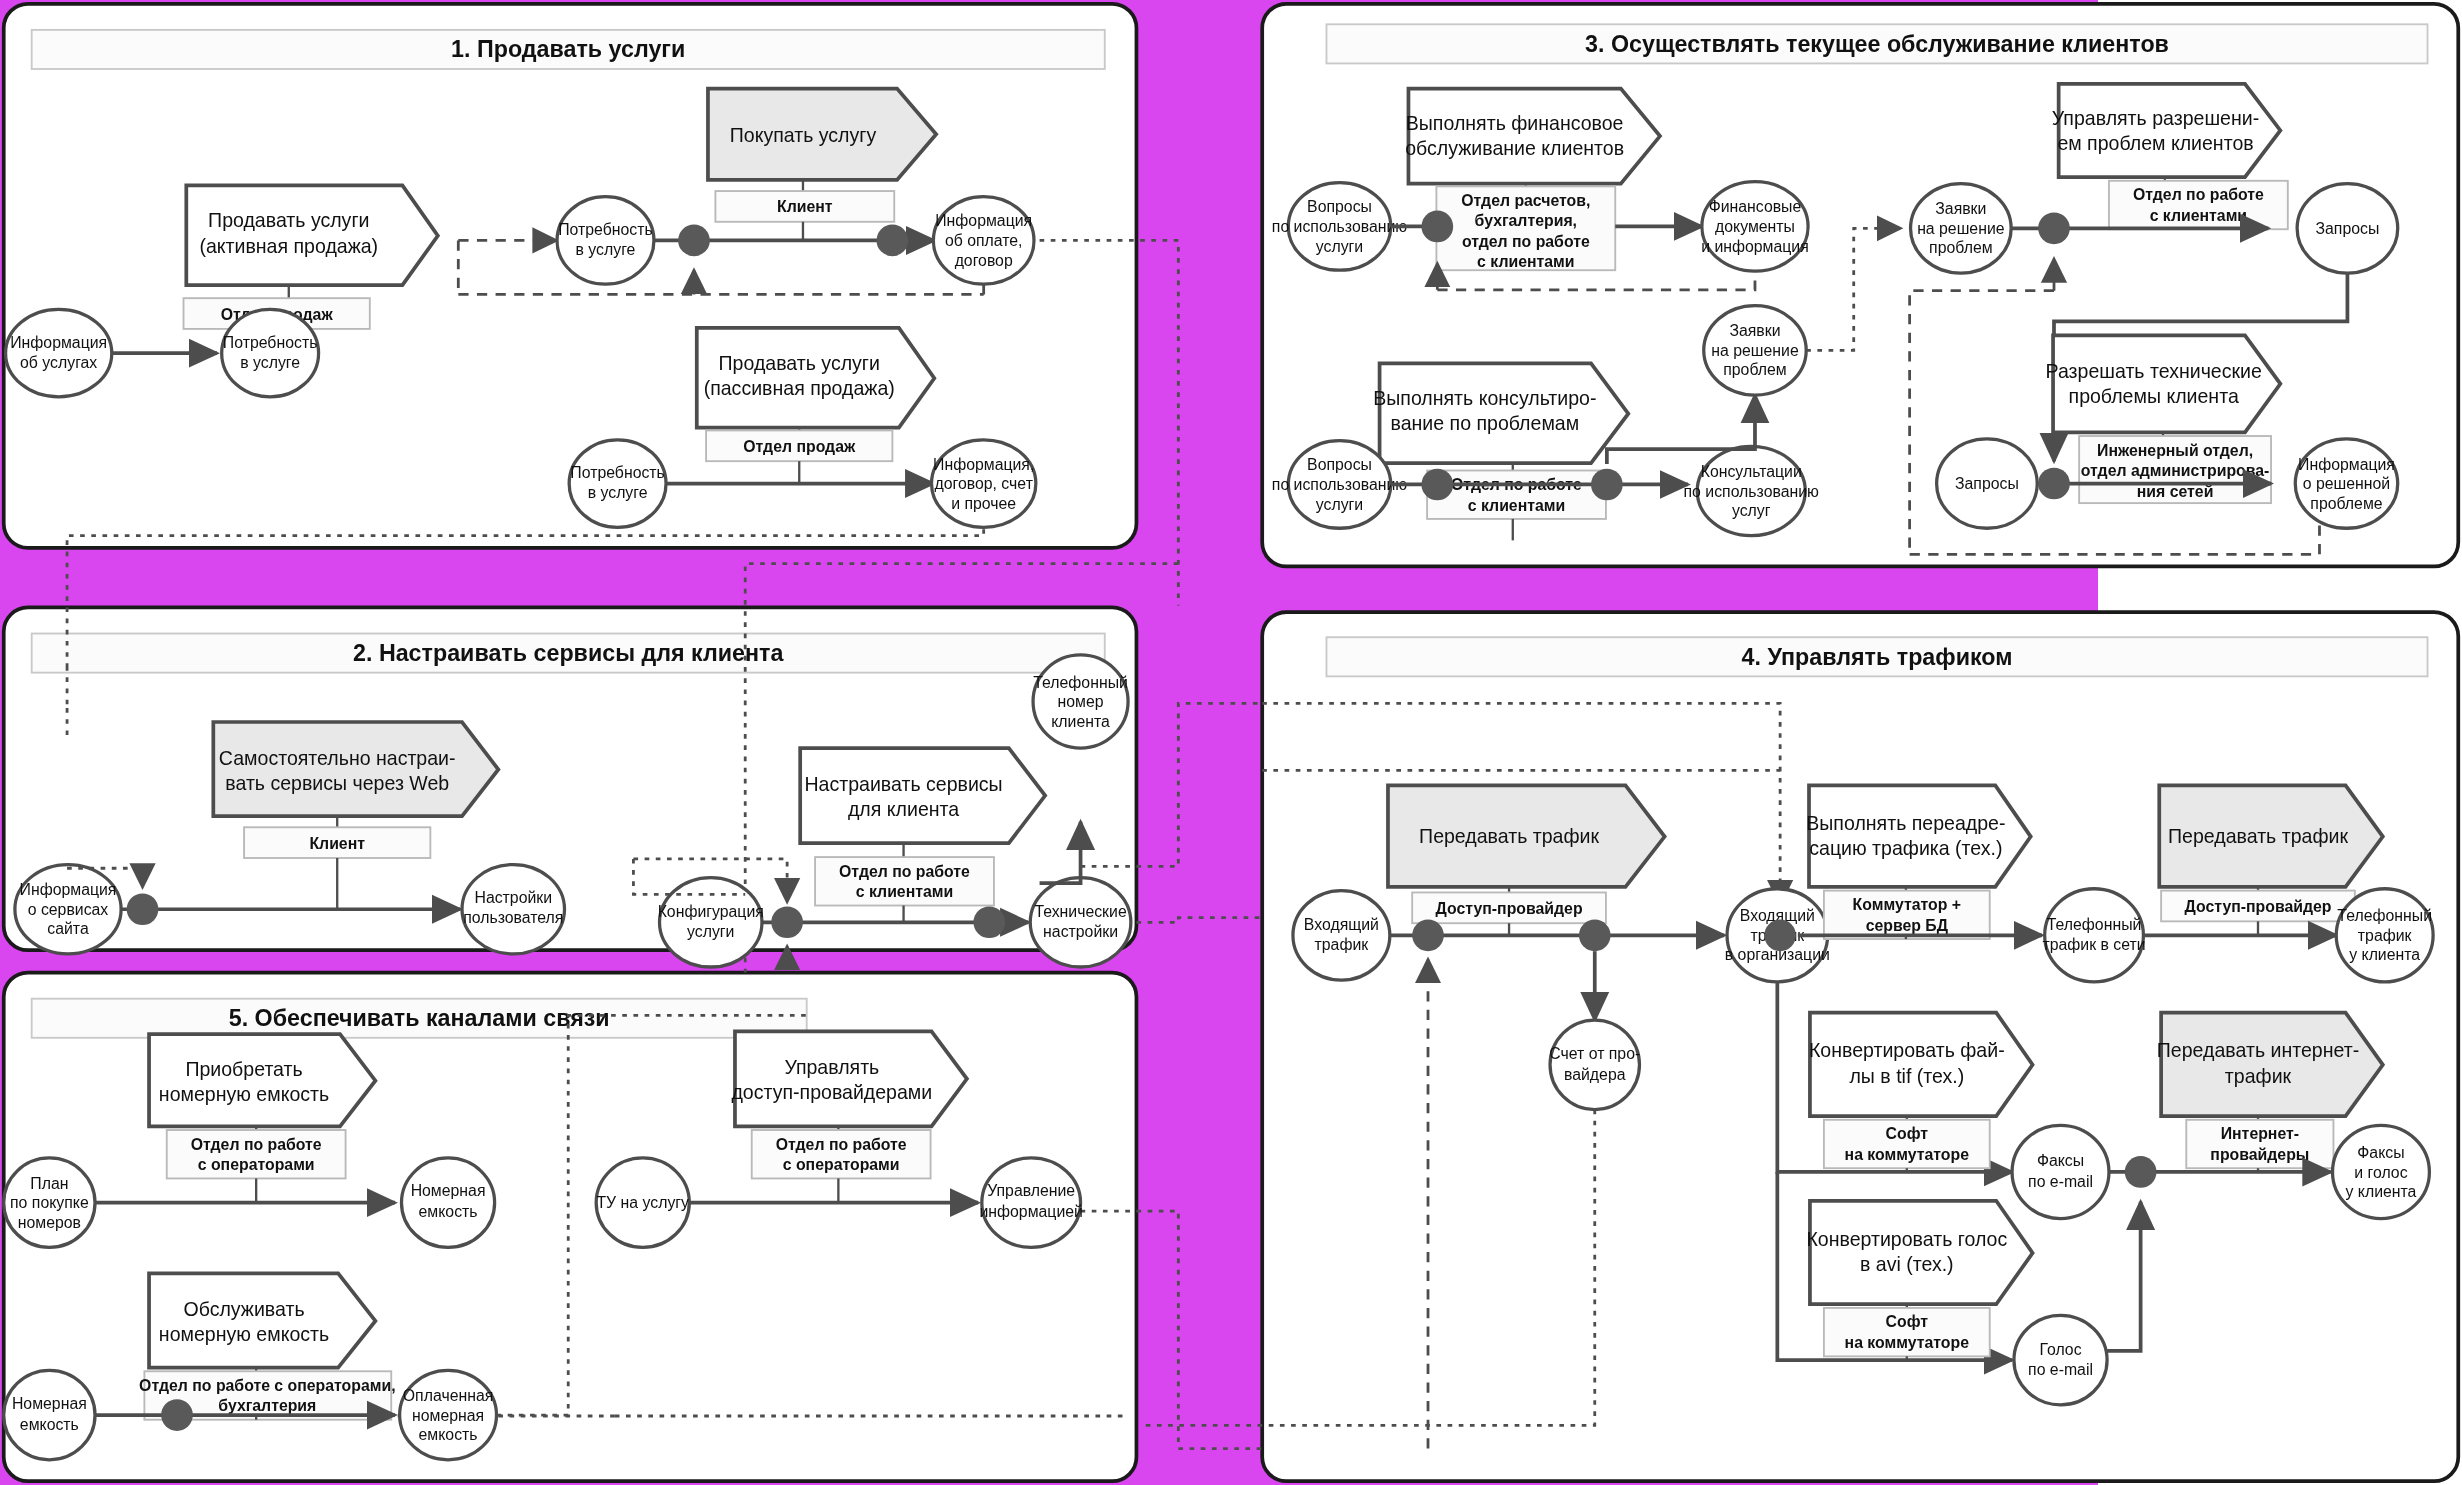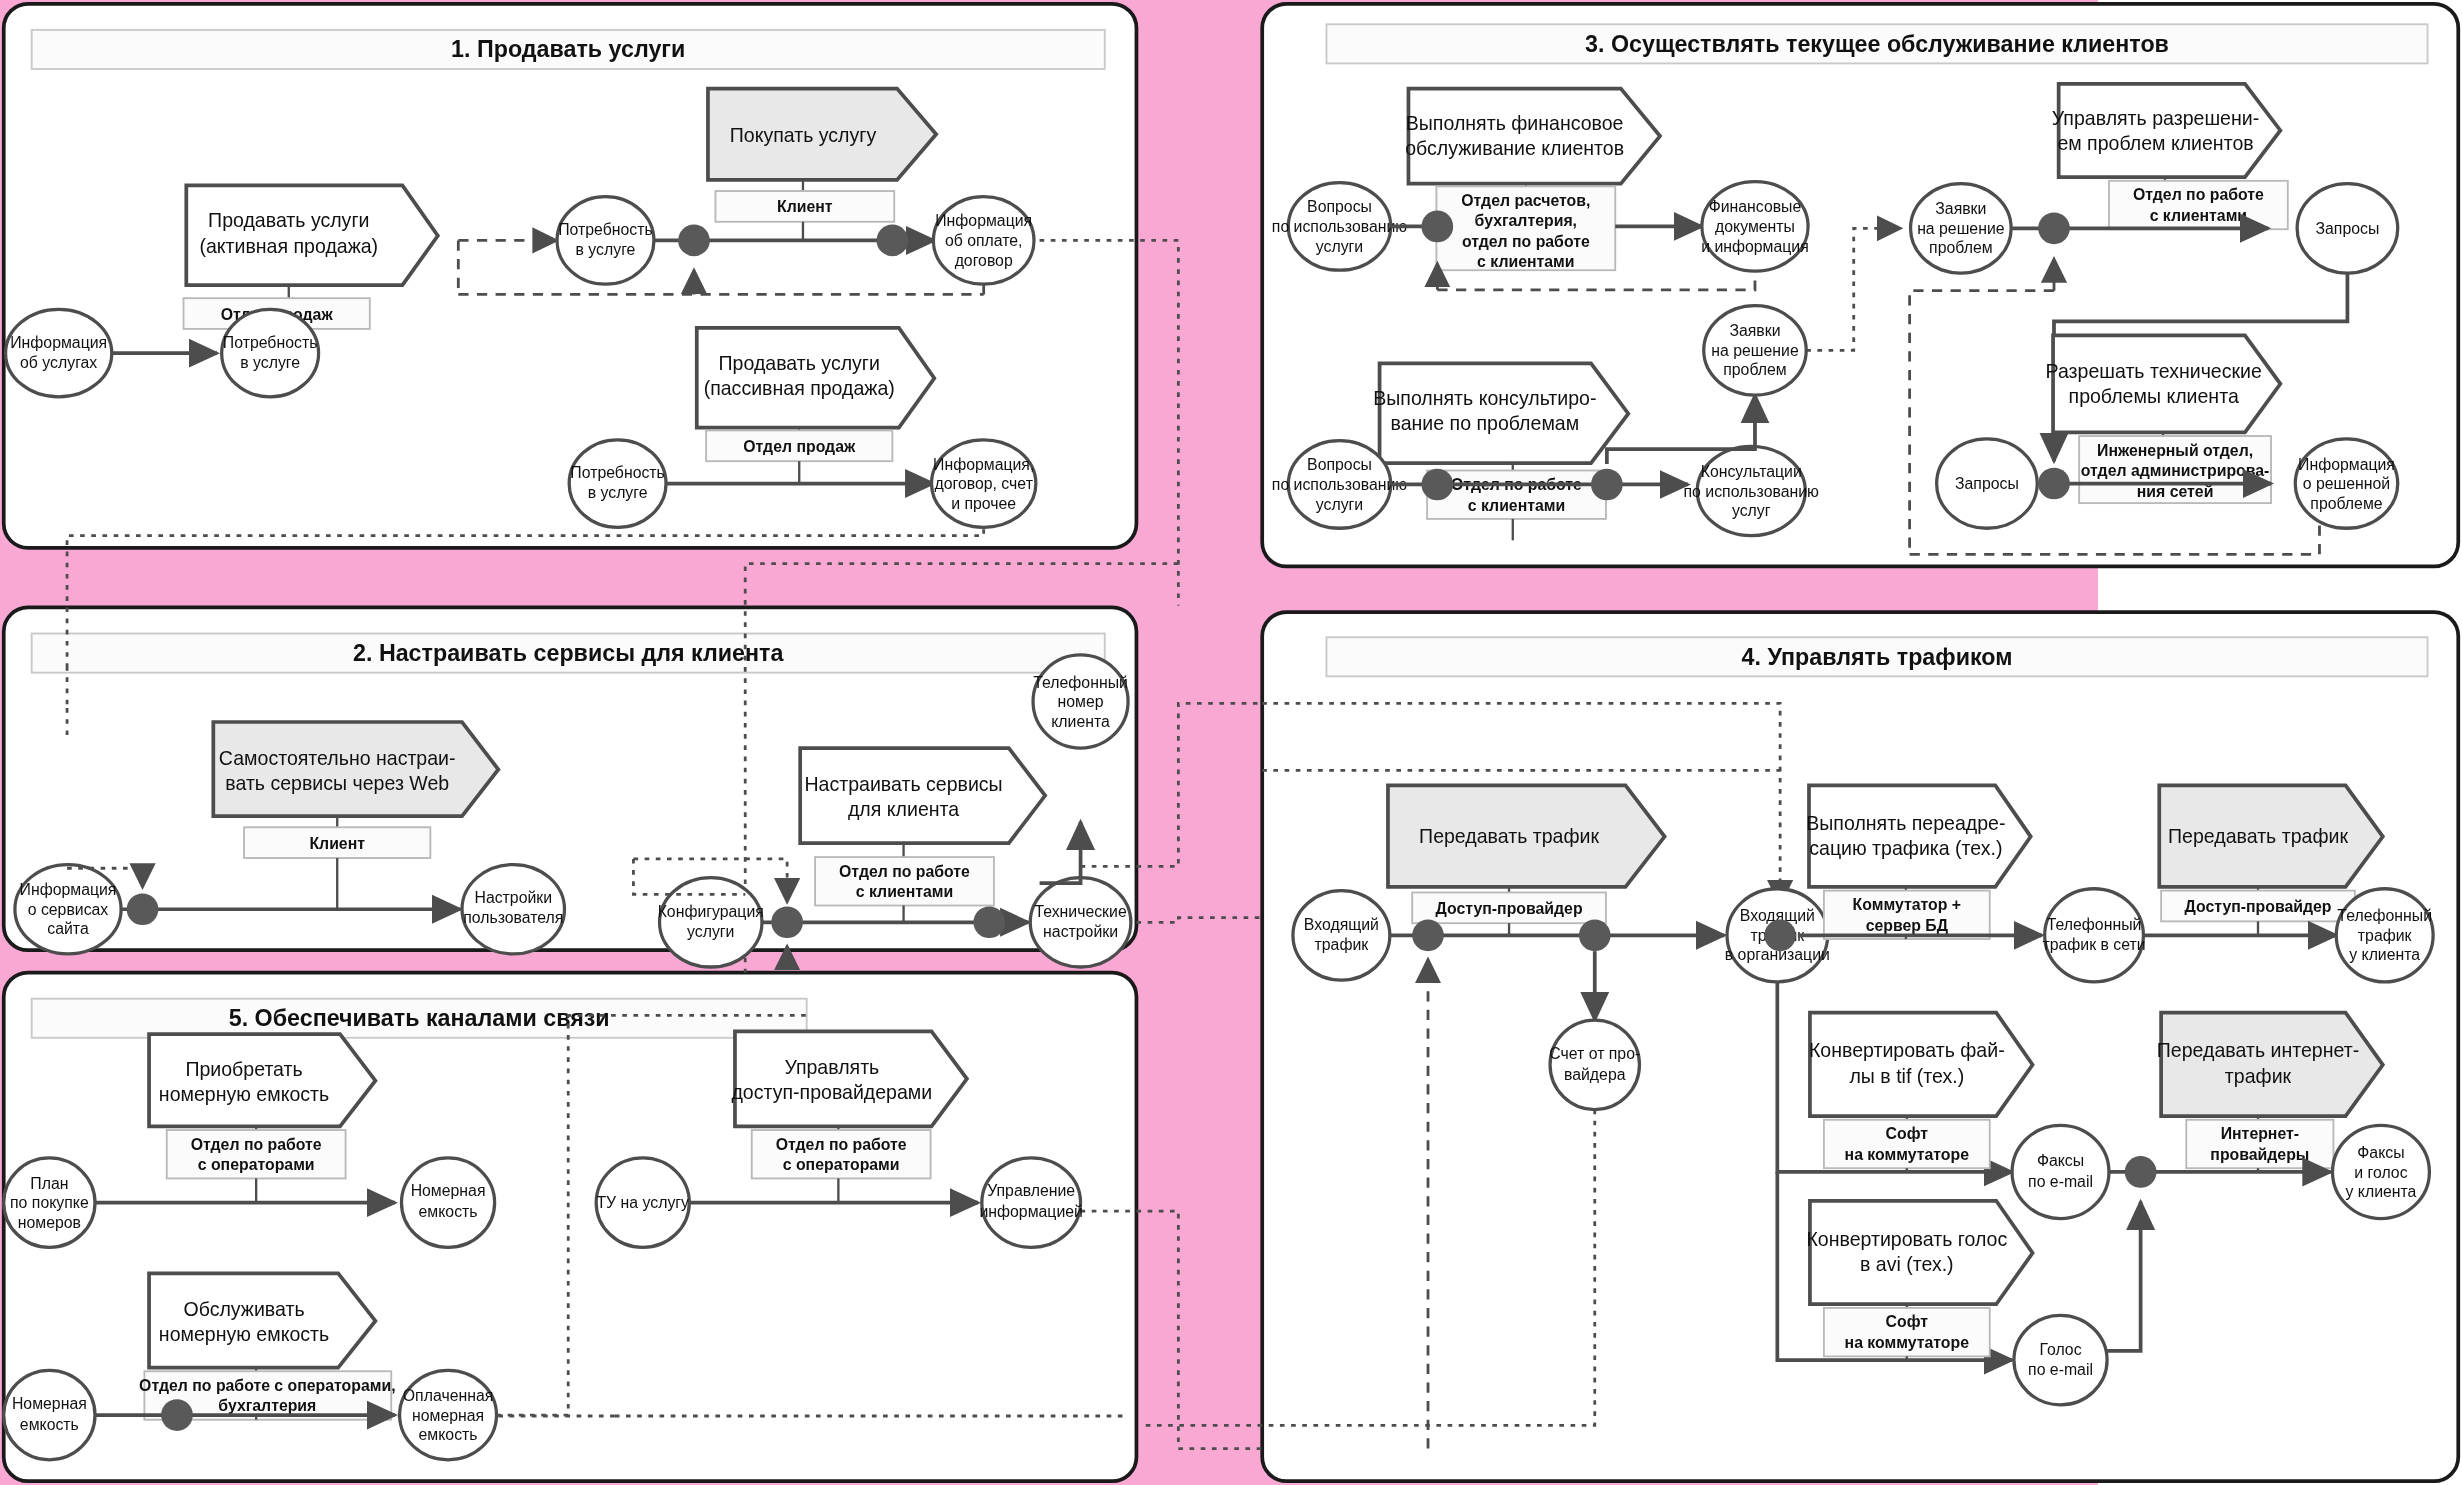"1. Продавать услуги" #canvas { background: #f9a8d4 -> #d946ef }
